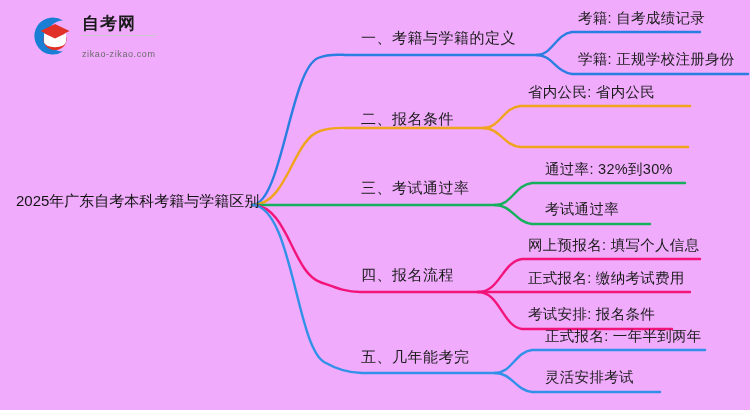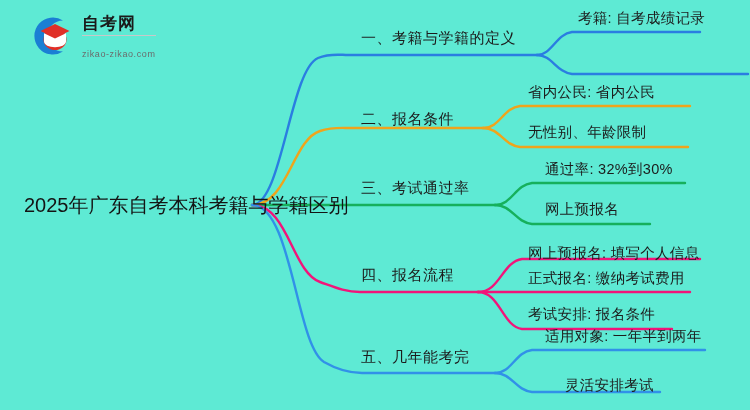"自考网" #stage { background: #5eead4 -> #f0abfc }
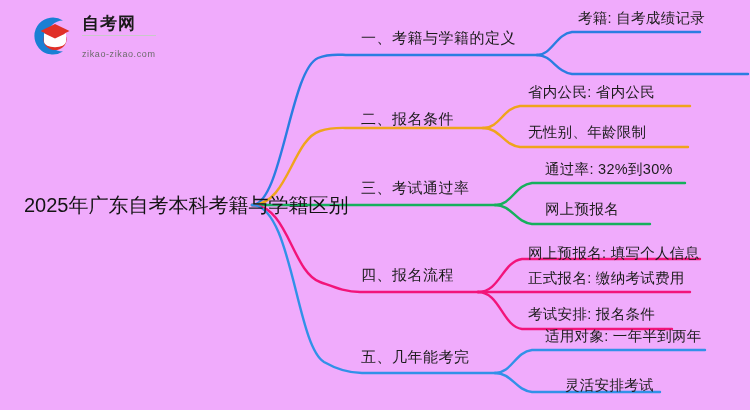"学籍: 正规学校注册身份" div.node-text { html: none -> <div>学籍: 正规学校注册身份</div> }
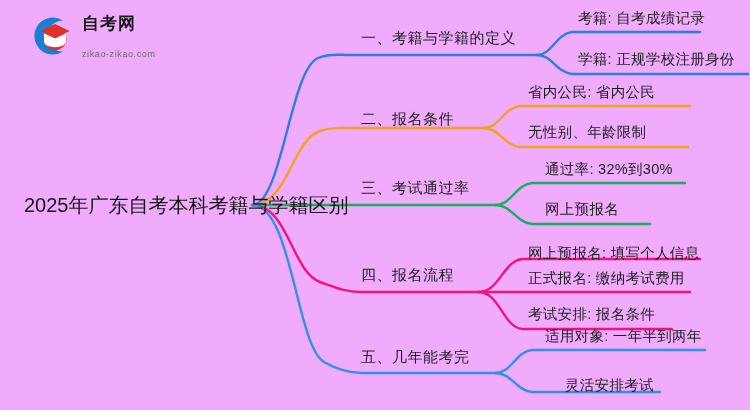"无性别、年龄限制" div.node-text { html: <div>无性别、年龄限制</div> -> none }
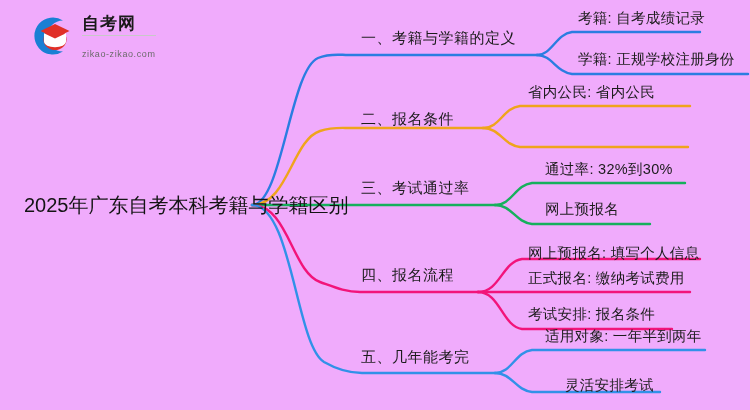"2025年广东自考本科考籍与学籍区别" #root-node { font-size: 20px -> 15px; left: 24px -> 16px }
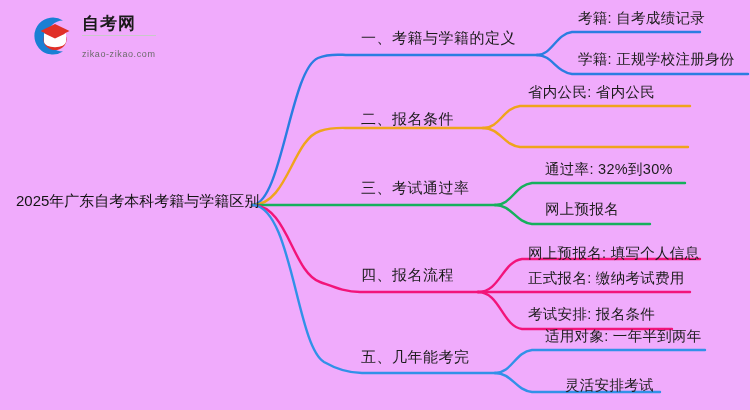"网上预报名" div.node-text { text: 网上预报名 -> 考试通过率 }
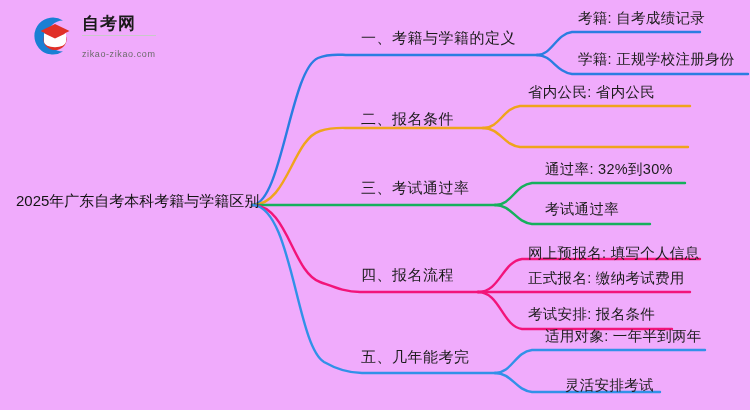"网上预报名: 填写个人信息" div.node-text { margin-top: 8px -> none }
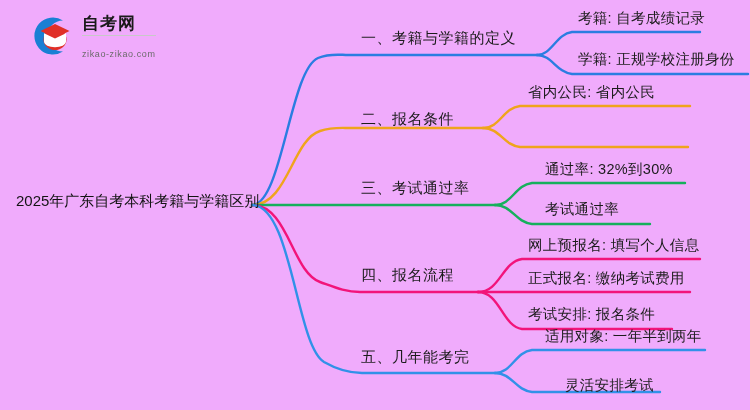"适用对象: 一年半到两年" div.node-text { text: 适用对象 -> 正式报名 }
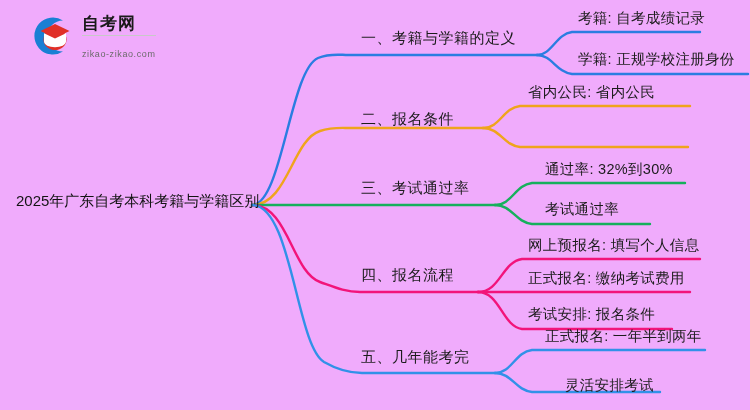"灵活安排考试" div.node-text { margin-left: 20px -> none; top: 376px -> 368px }
